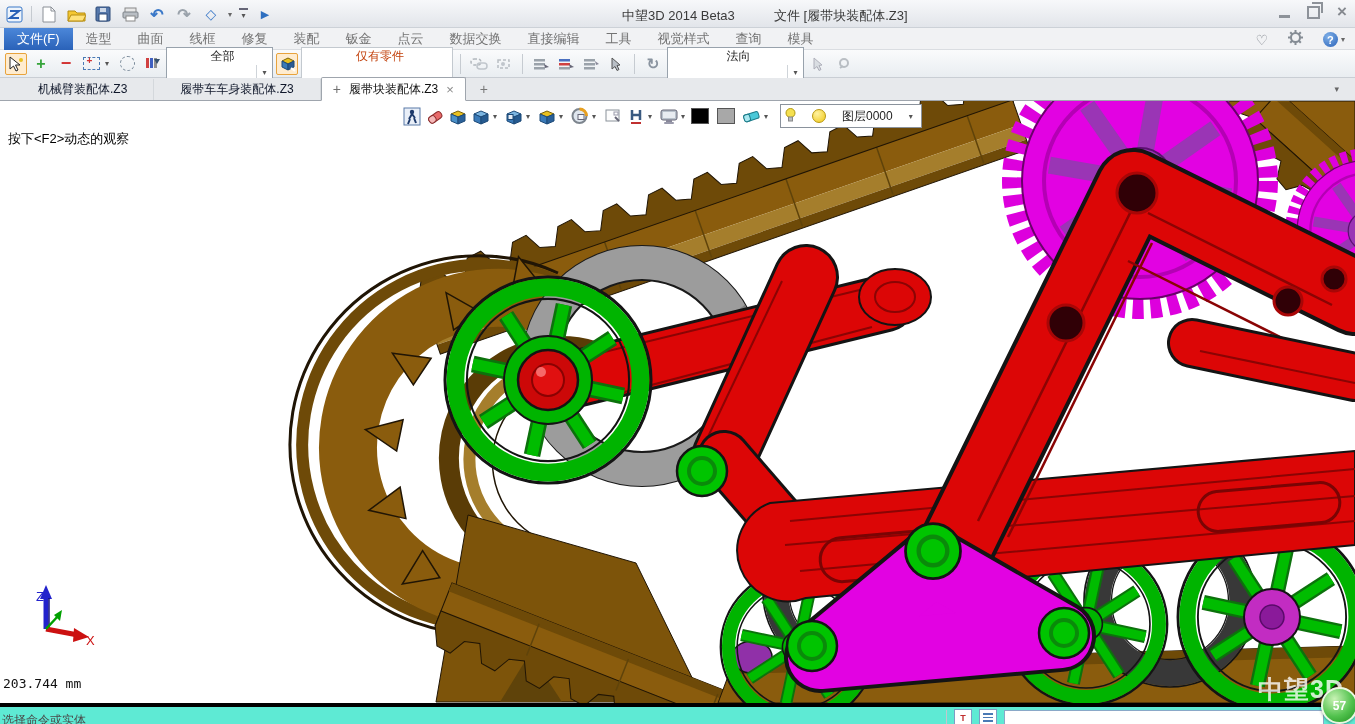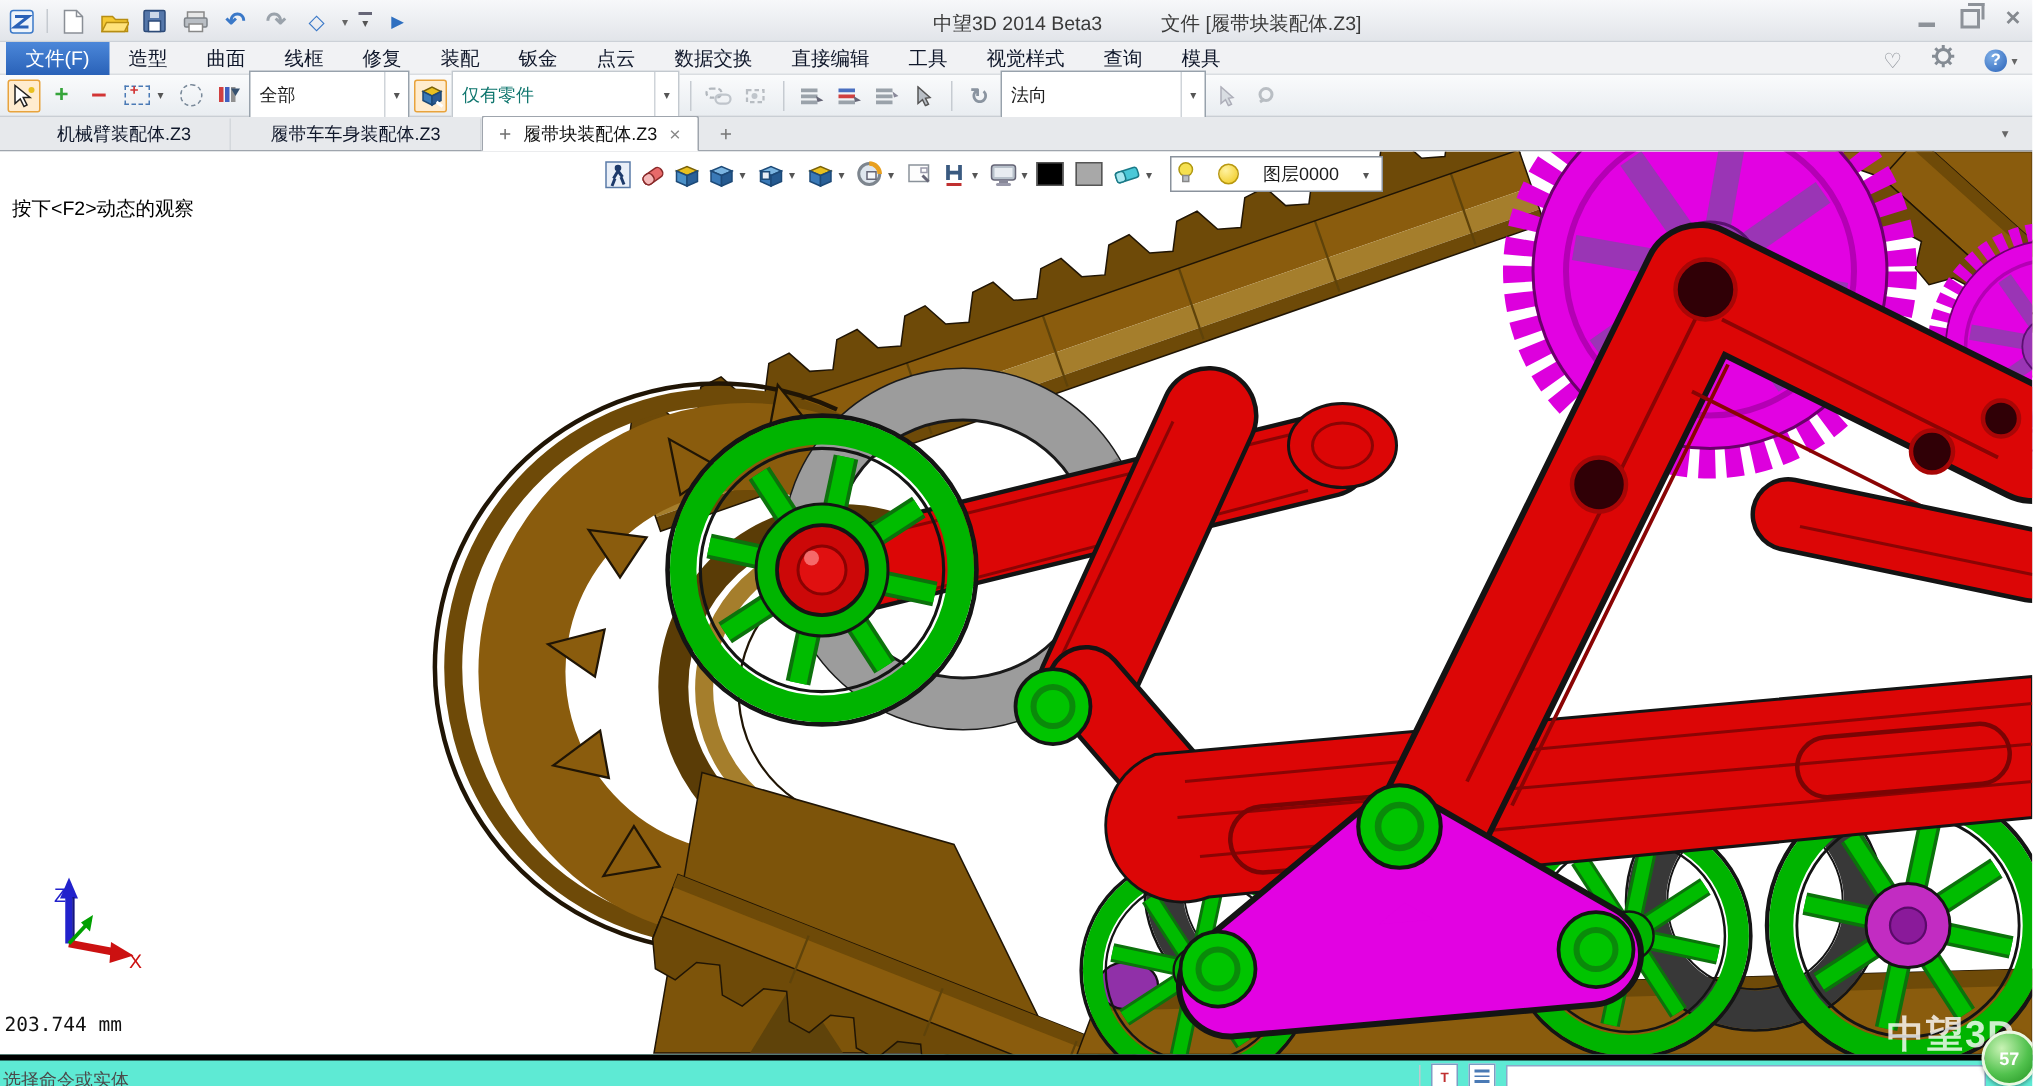"造型" .menu-item { color: #0f172a -> #737373 }
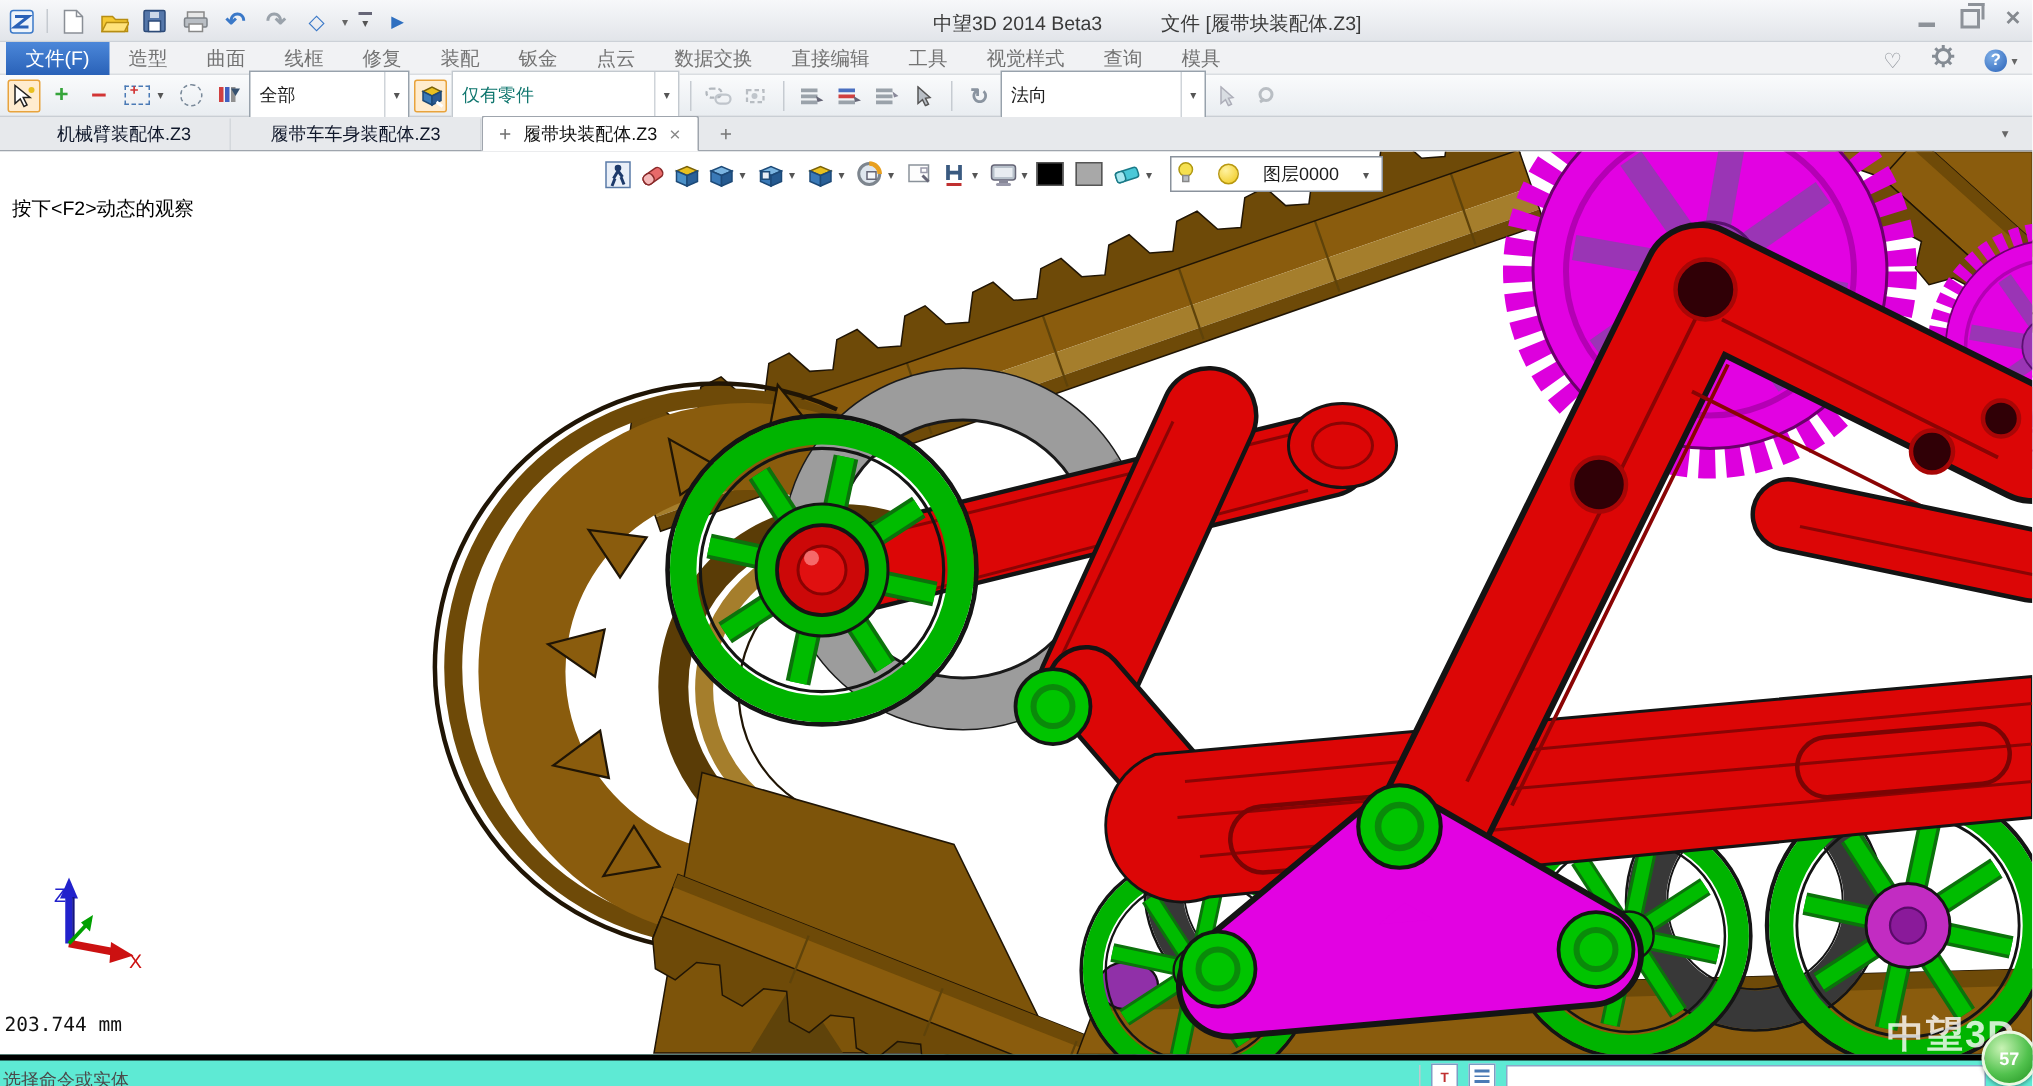"全部" .combo { flex-direction: none -> column }
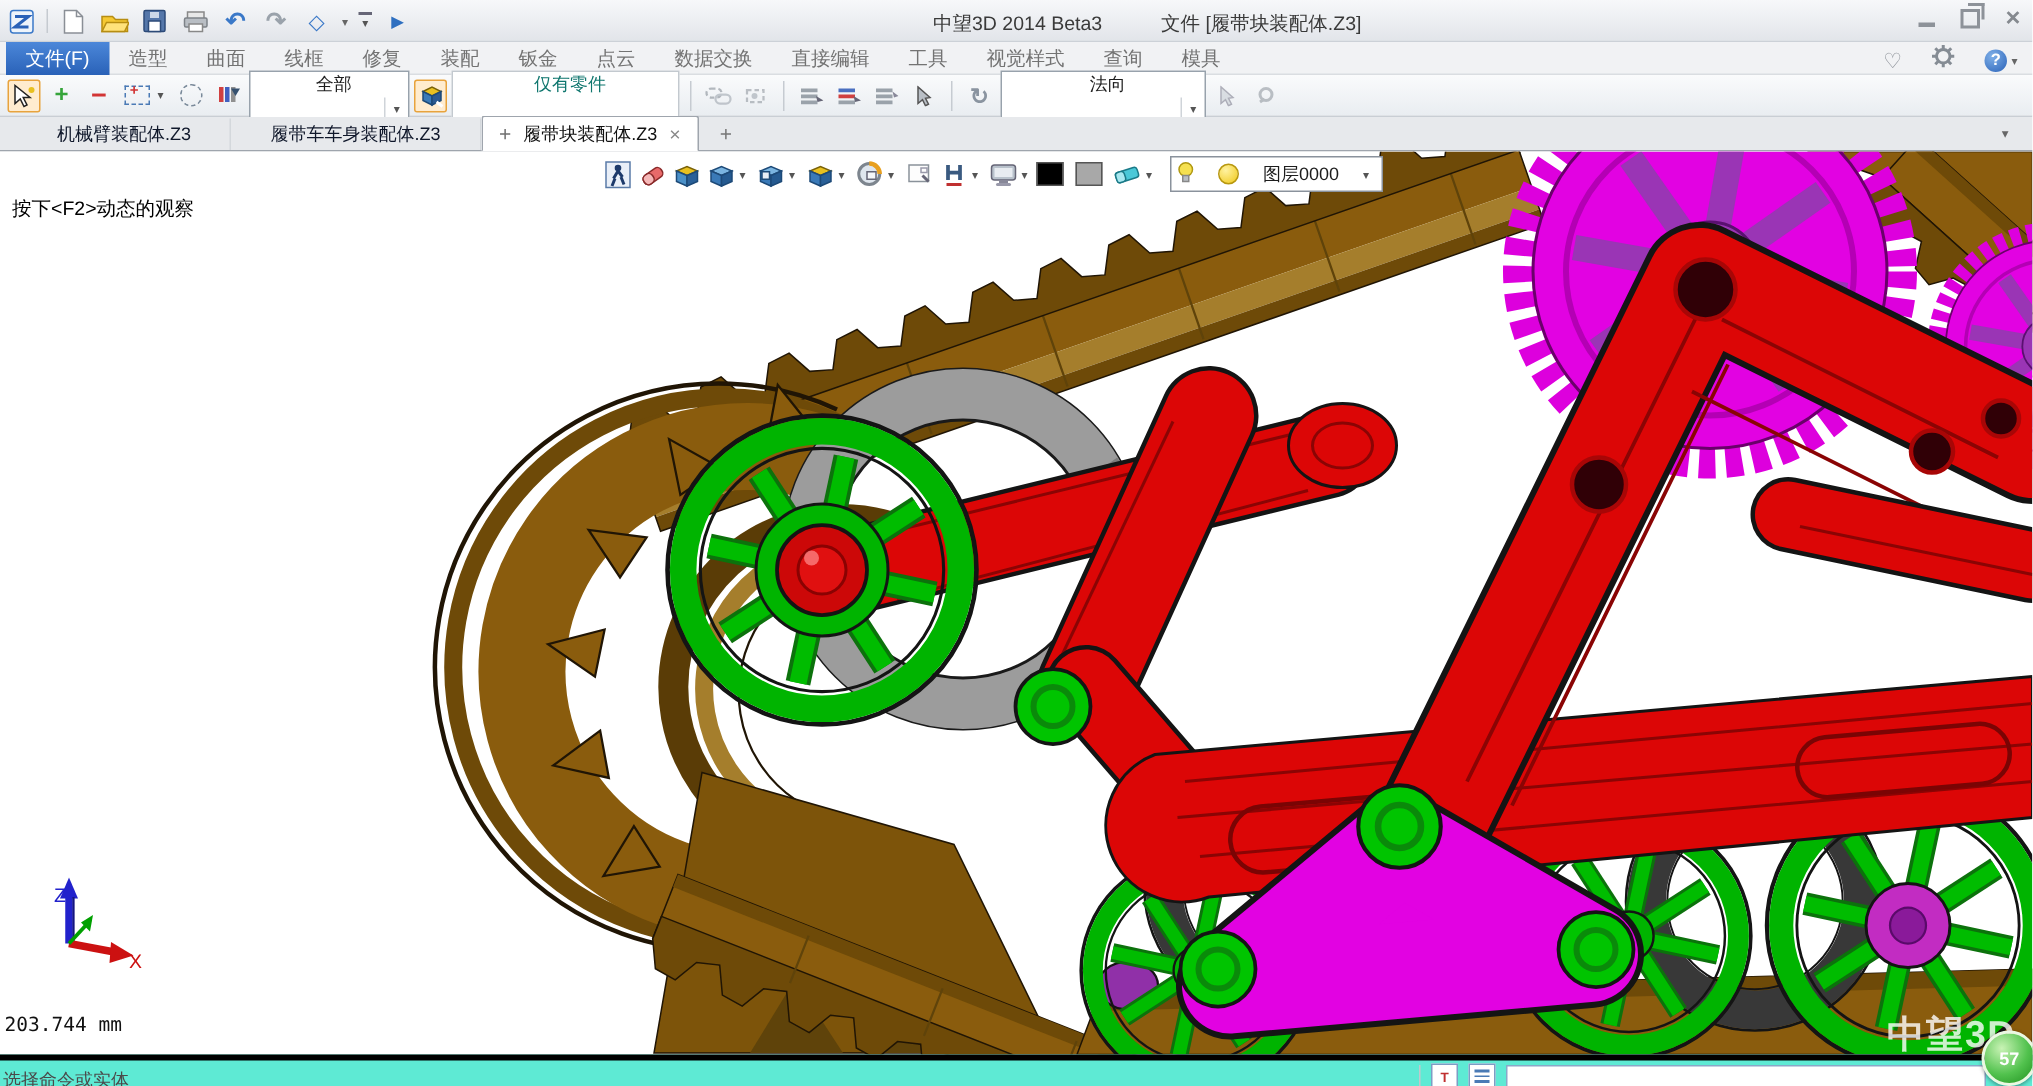"仅有零件" .combo.disabled { color: #0f766e -> #c2410c }
